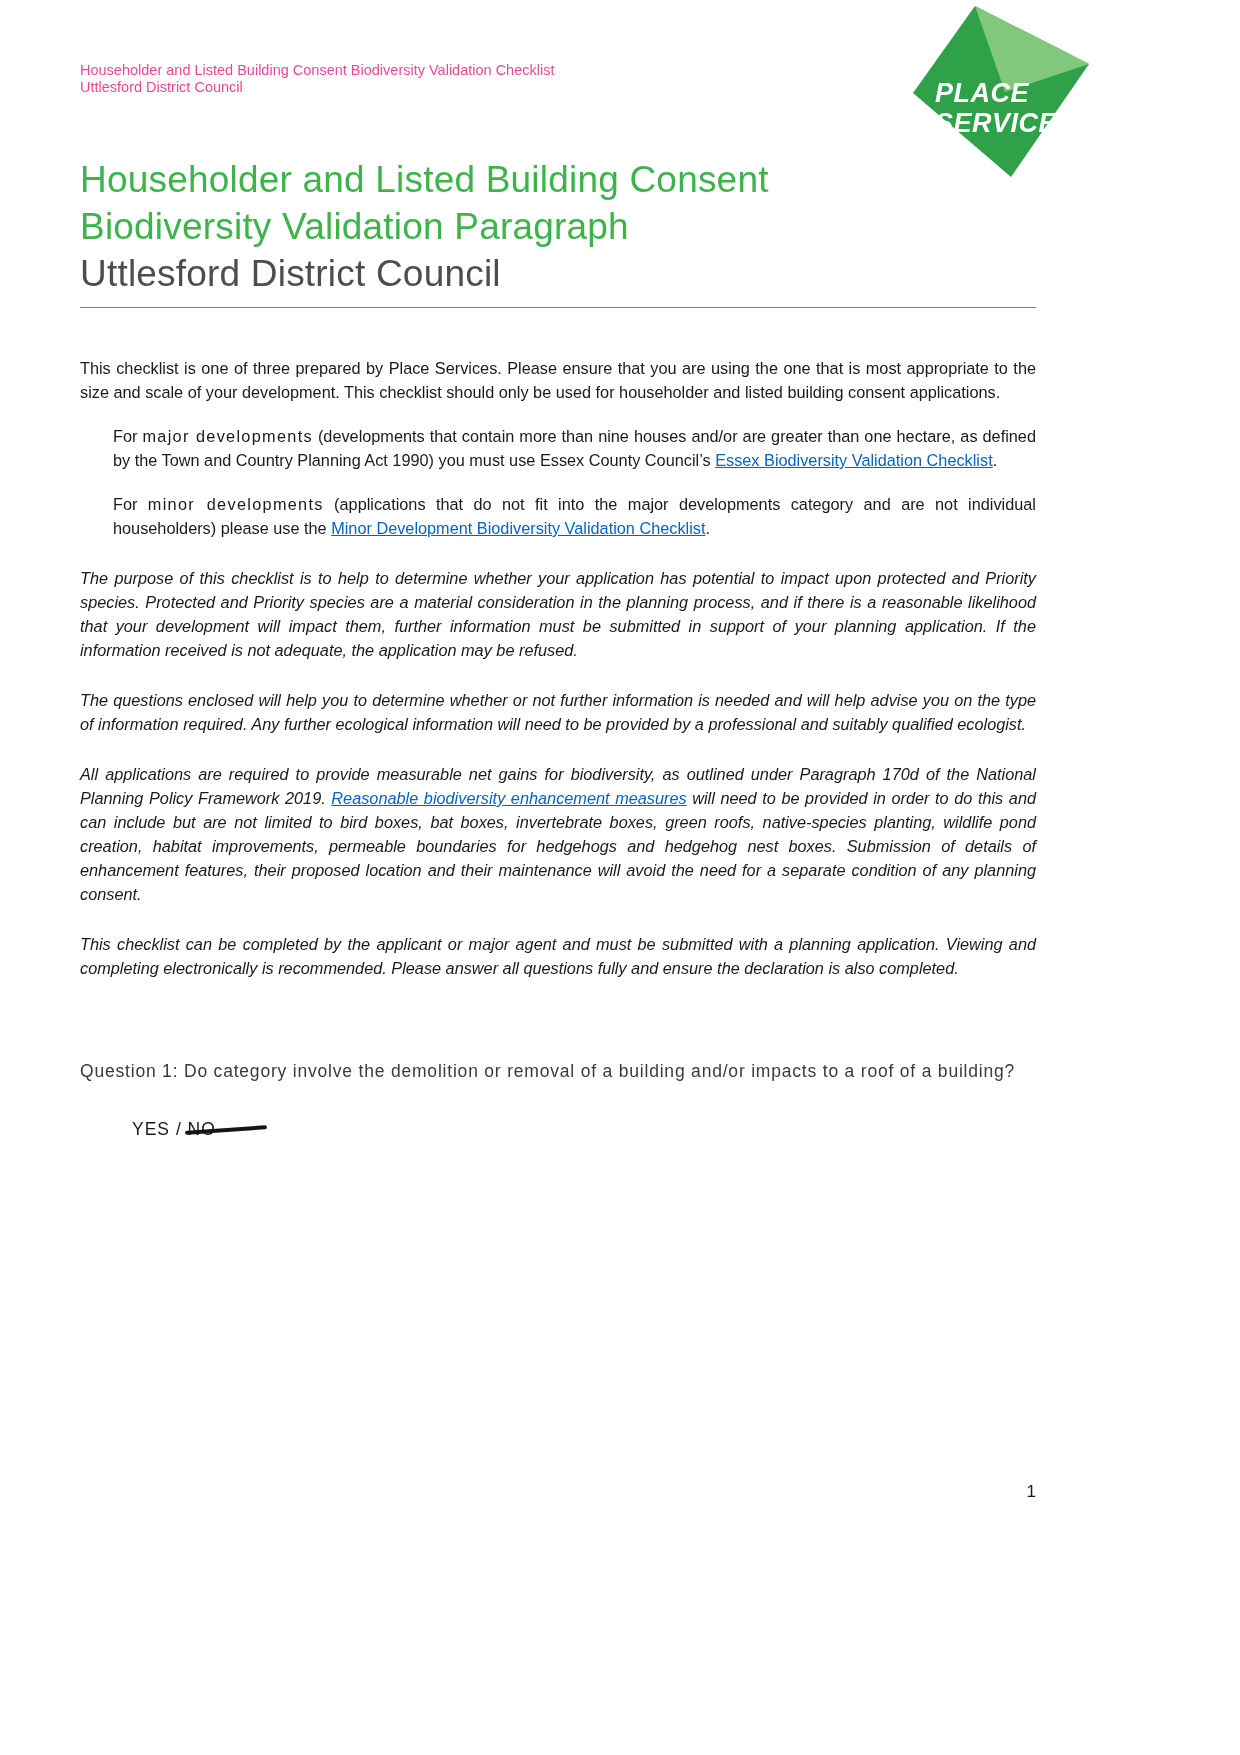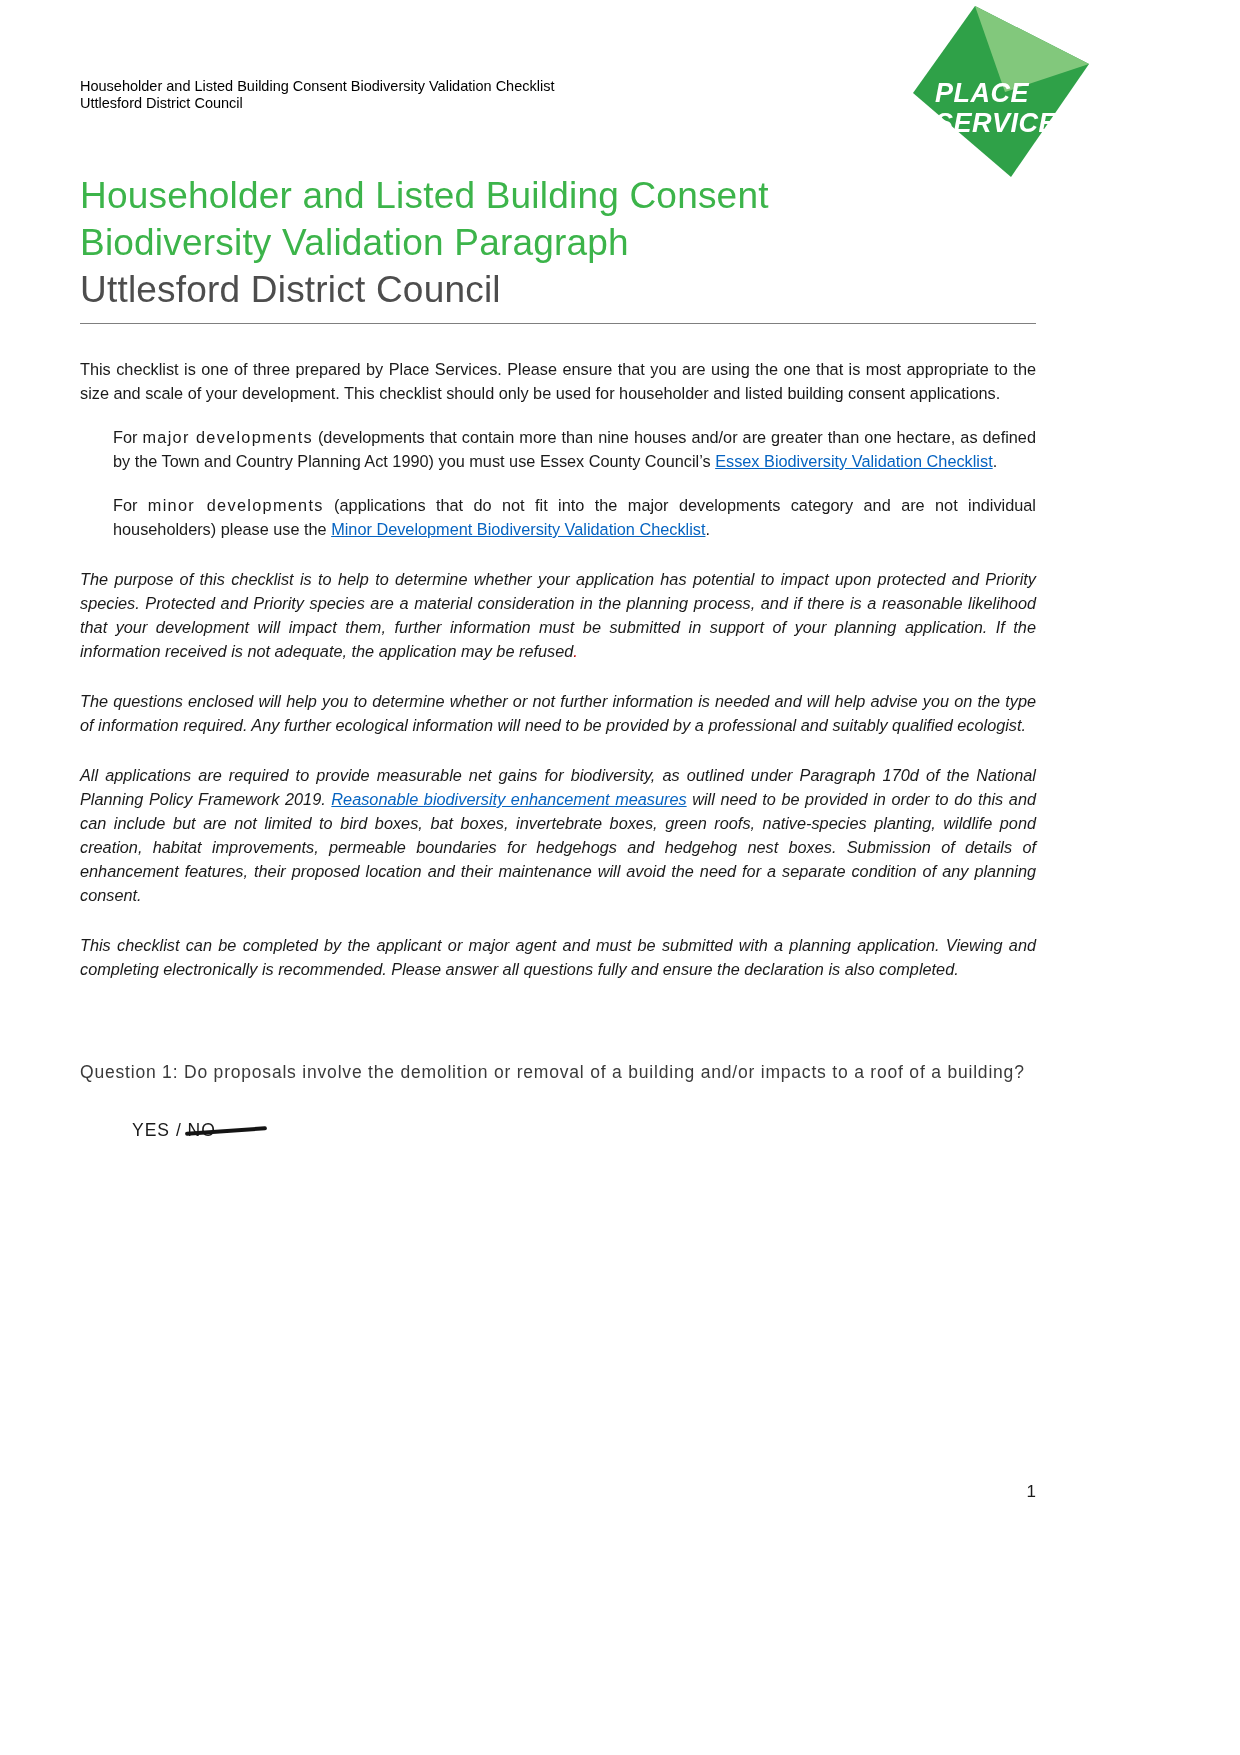"Householder and Listed Building Consent Biodiversity" .small-header { color: #000000 -> #ec4899; padding-top: 78px -> 62px }
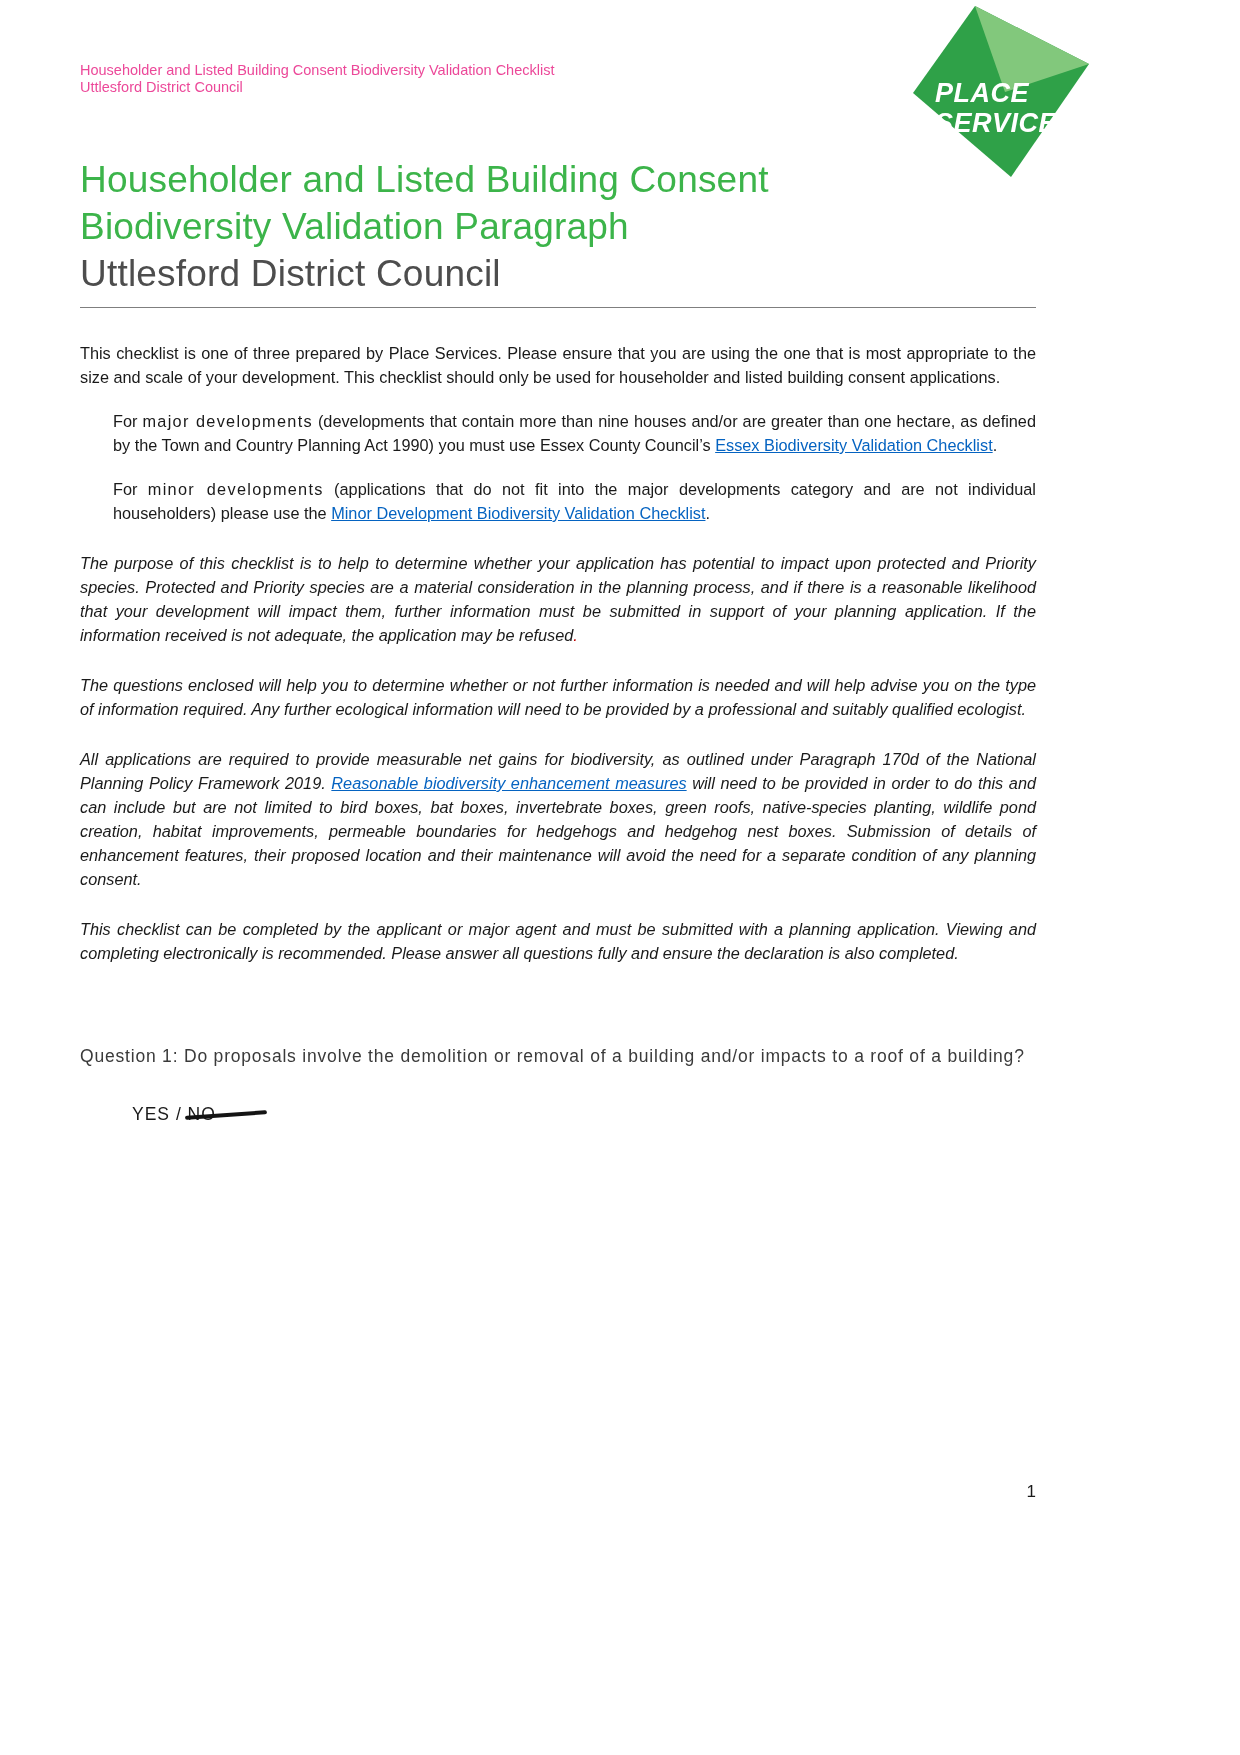"This checklist is one of" .para.first { margin-top: 33px -> 48px }
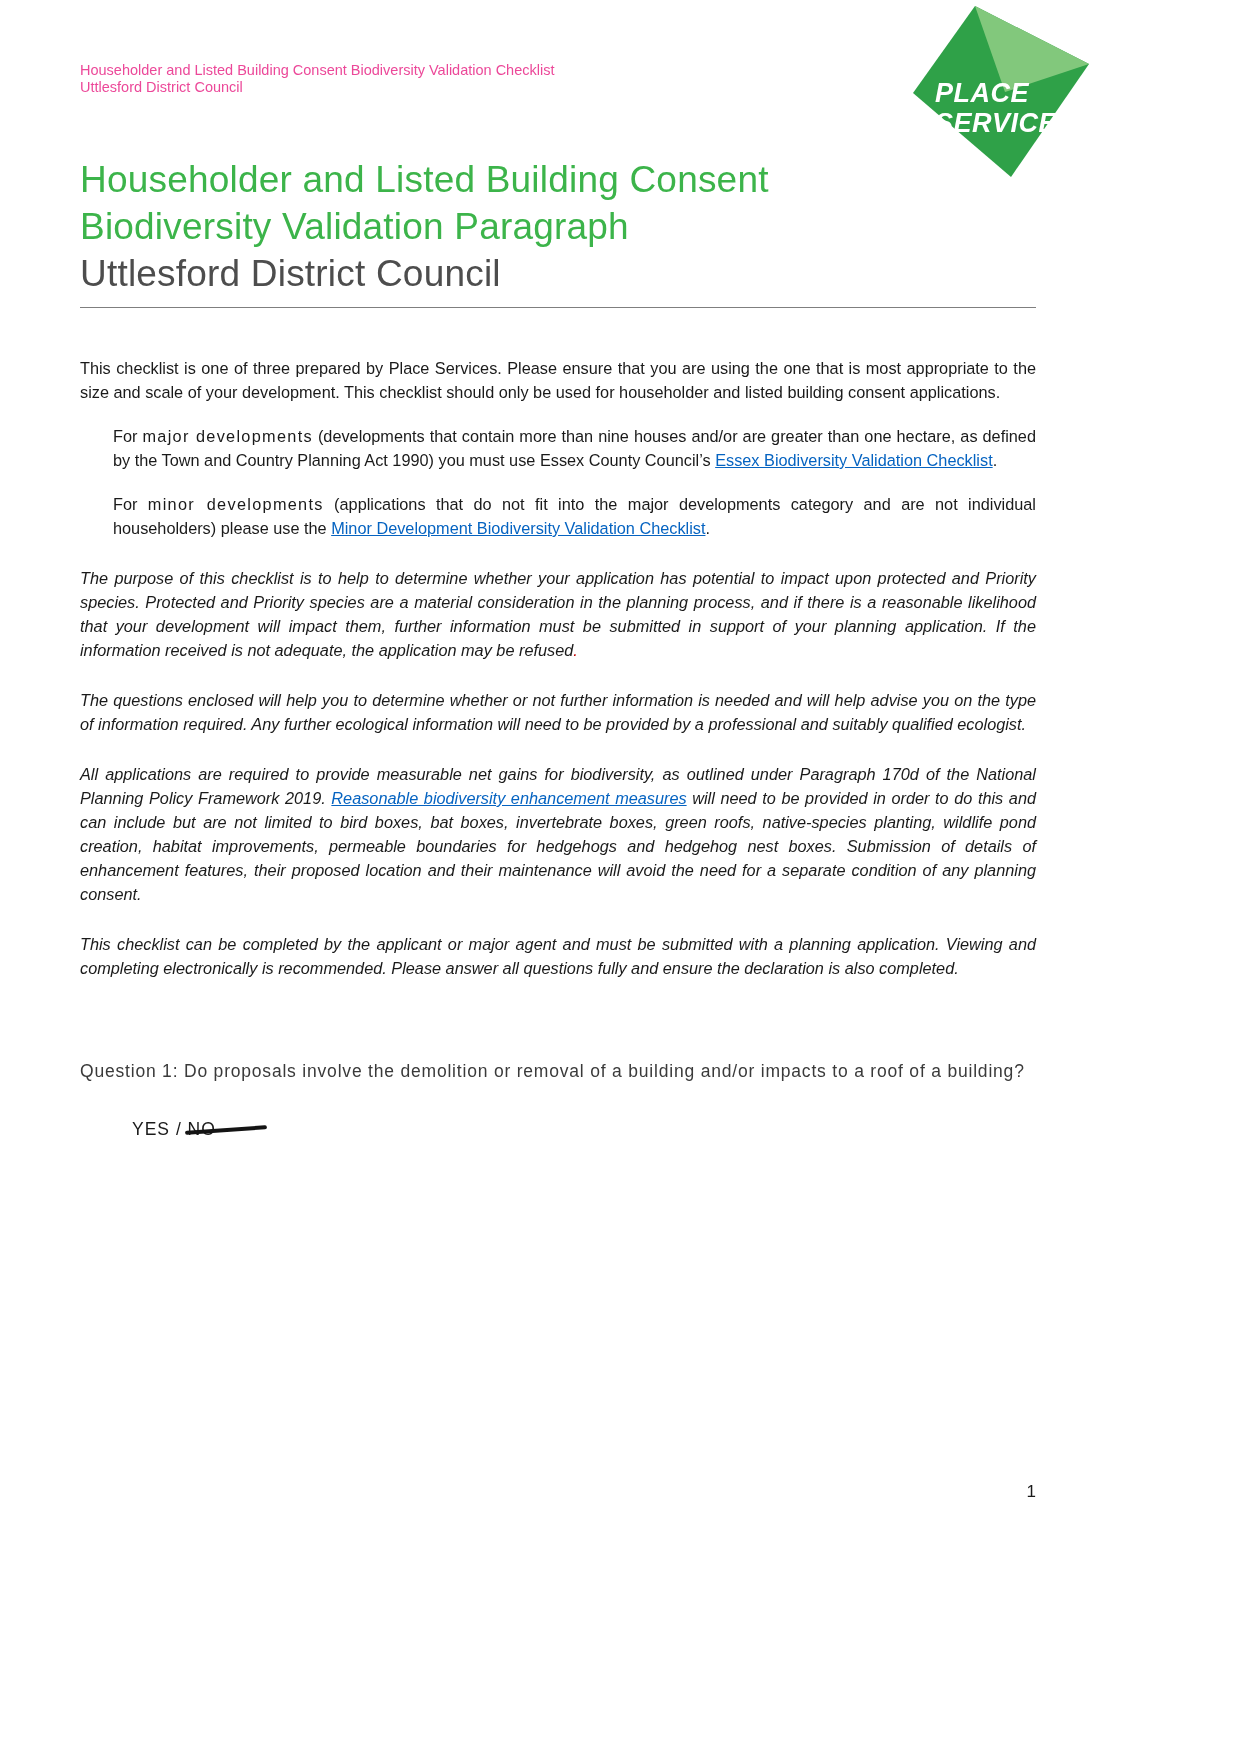"Question 1: Do proposals involve" div.question { text: proposals -> category }
